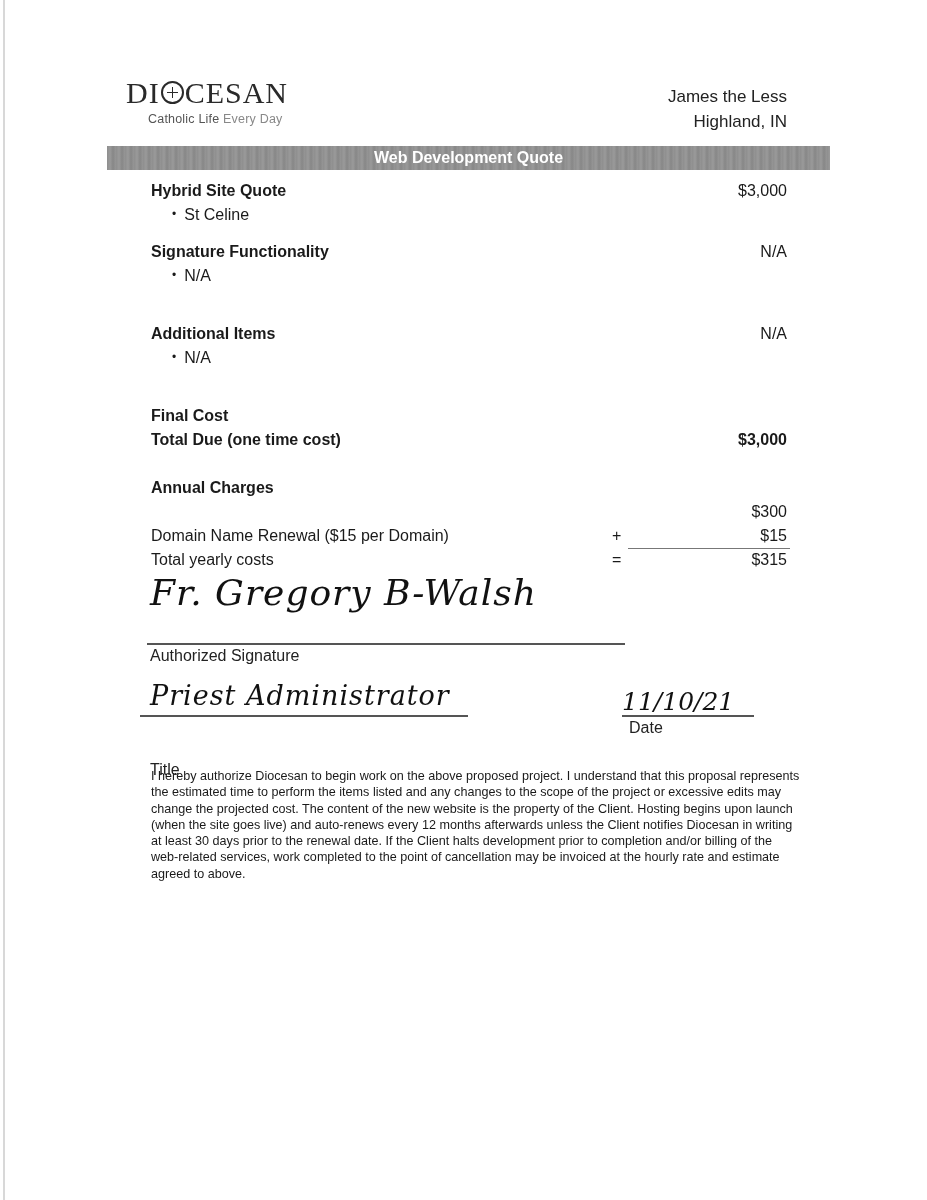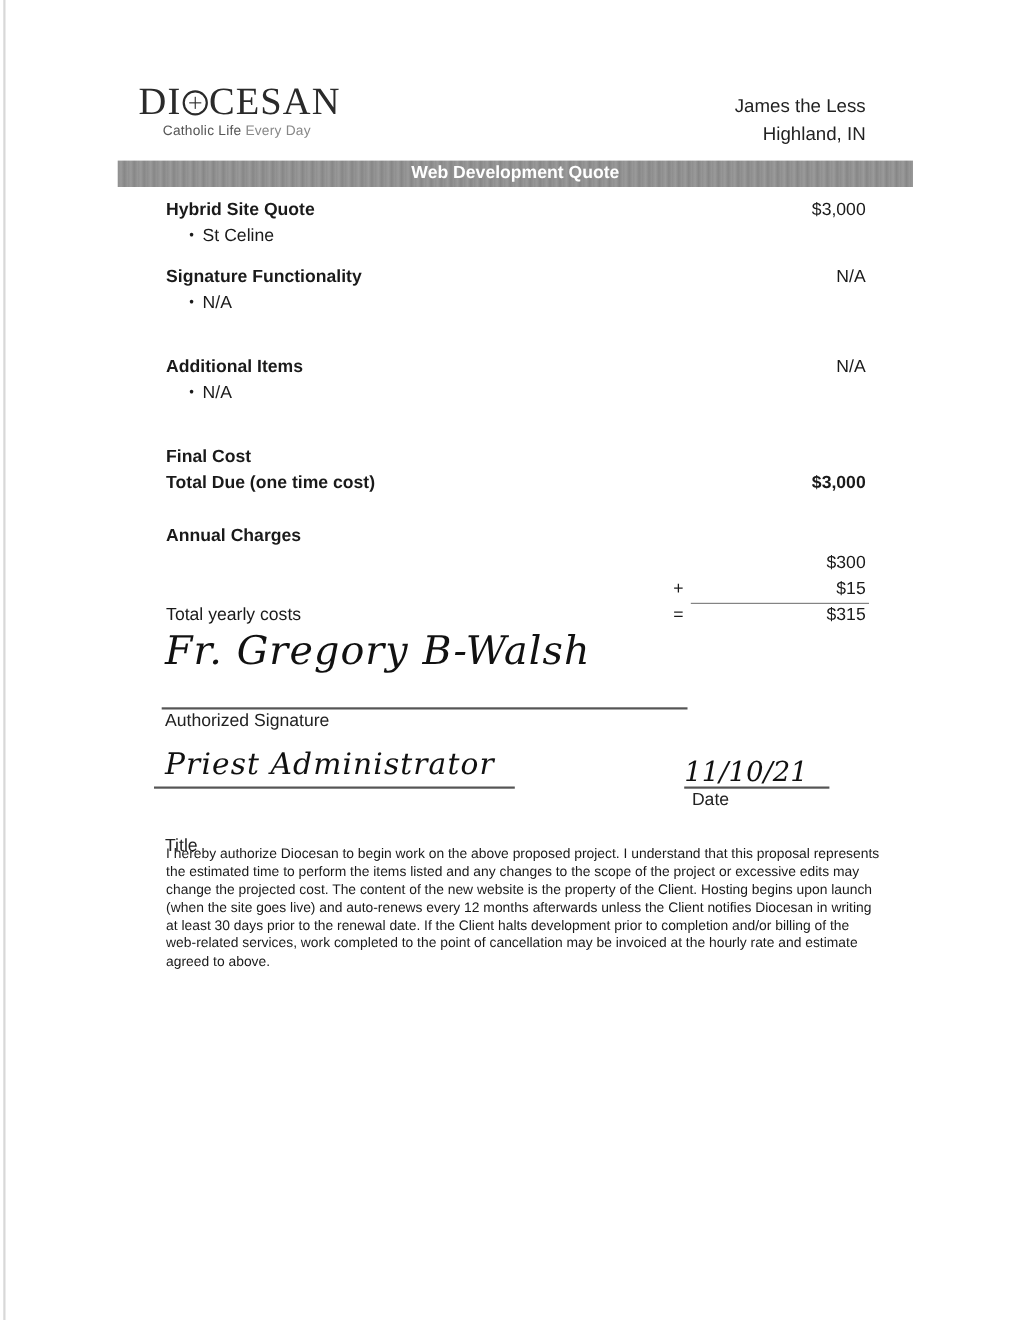"DI CESAN" .logo-word { font-size: 35px -> 30px }
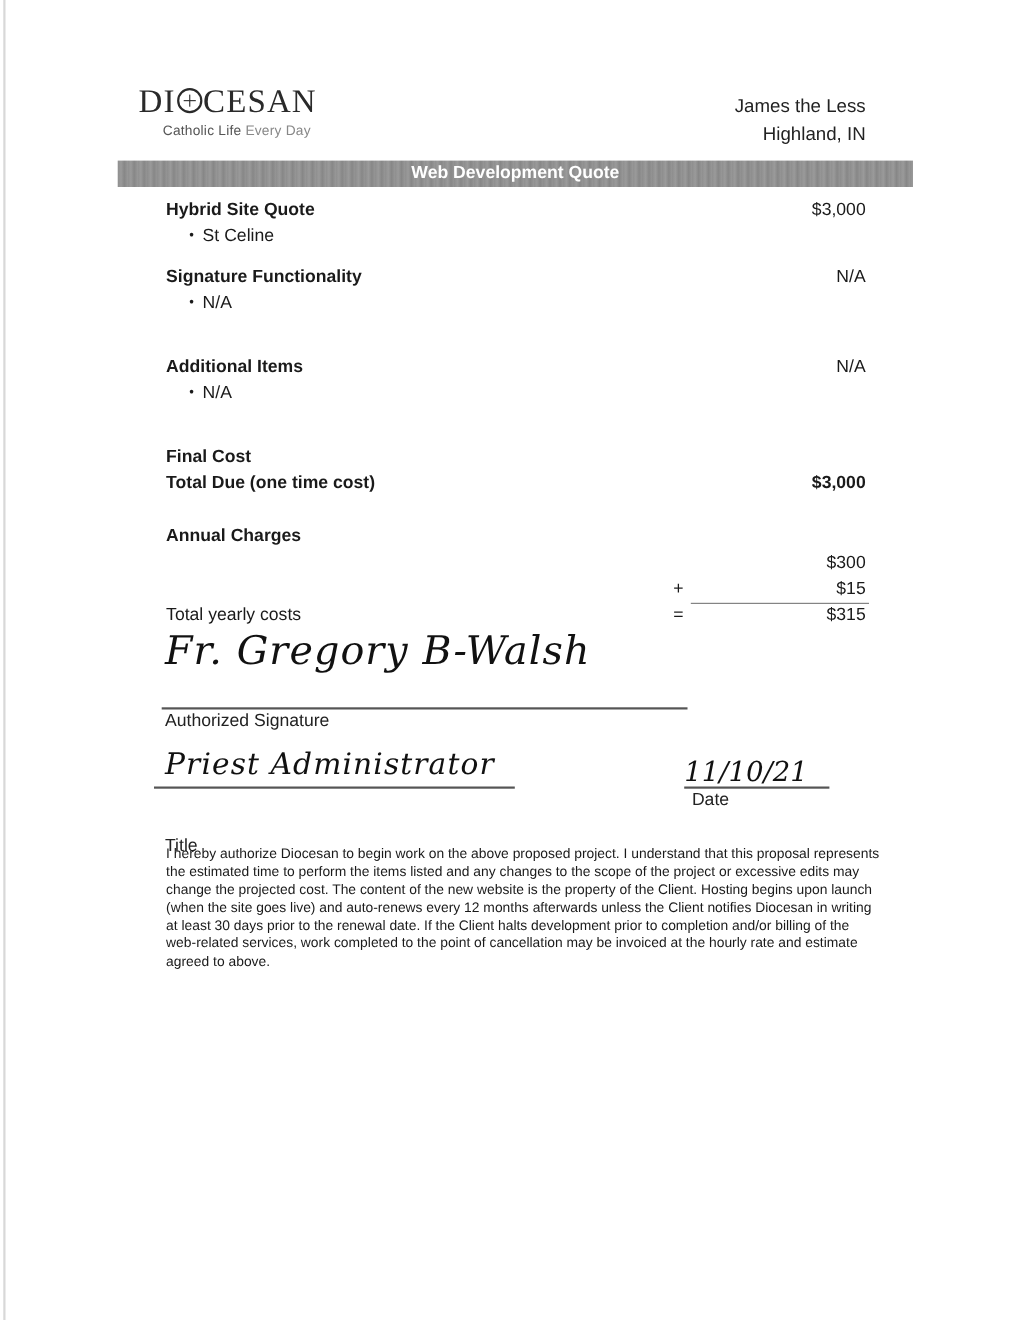"Domain Name Renewal ($15 per" span { html: none -> <span>Domain Name Renewal ($15 per Domain)</span> }
